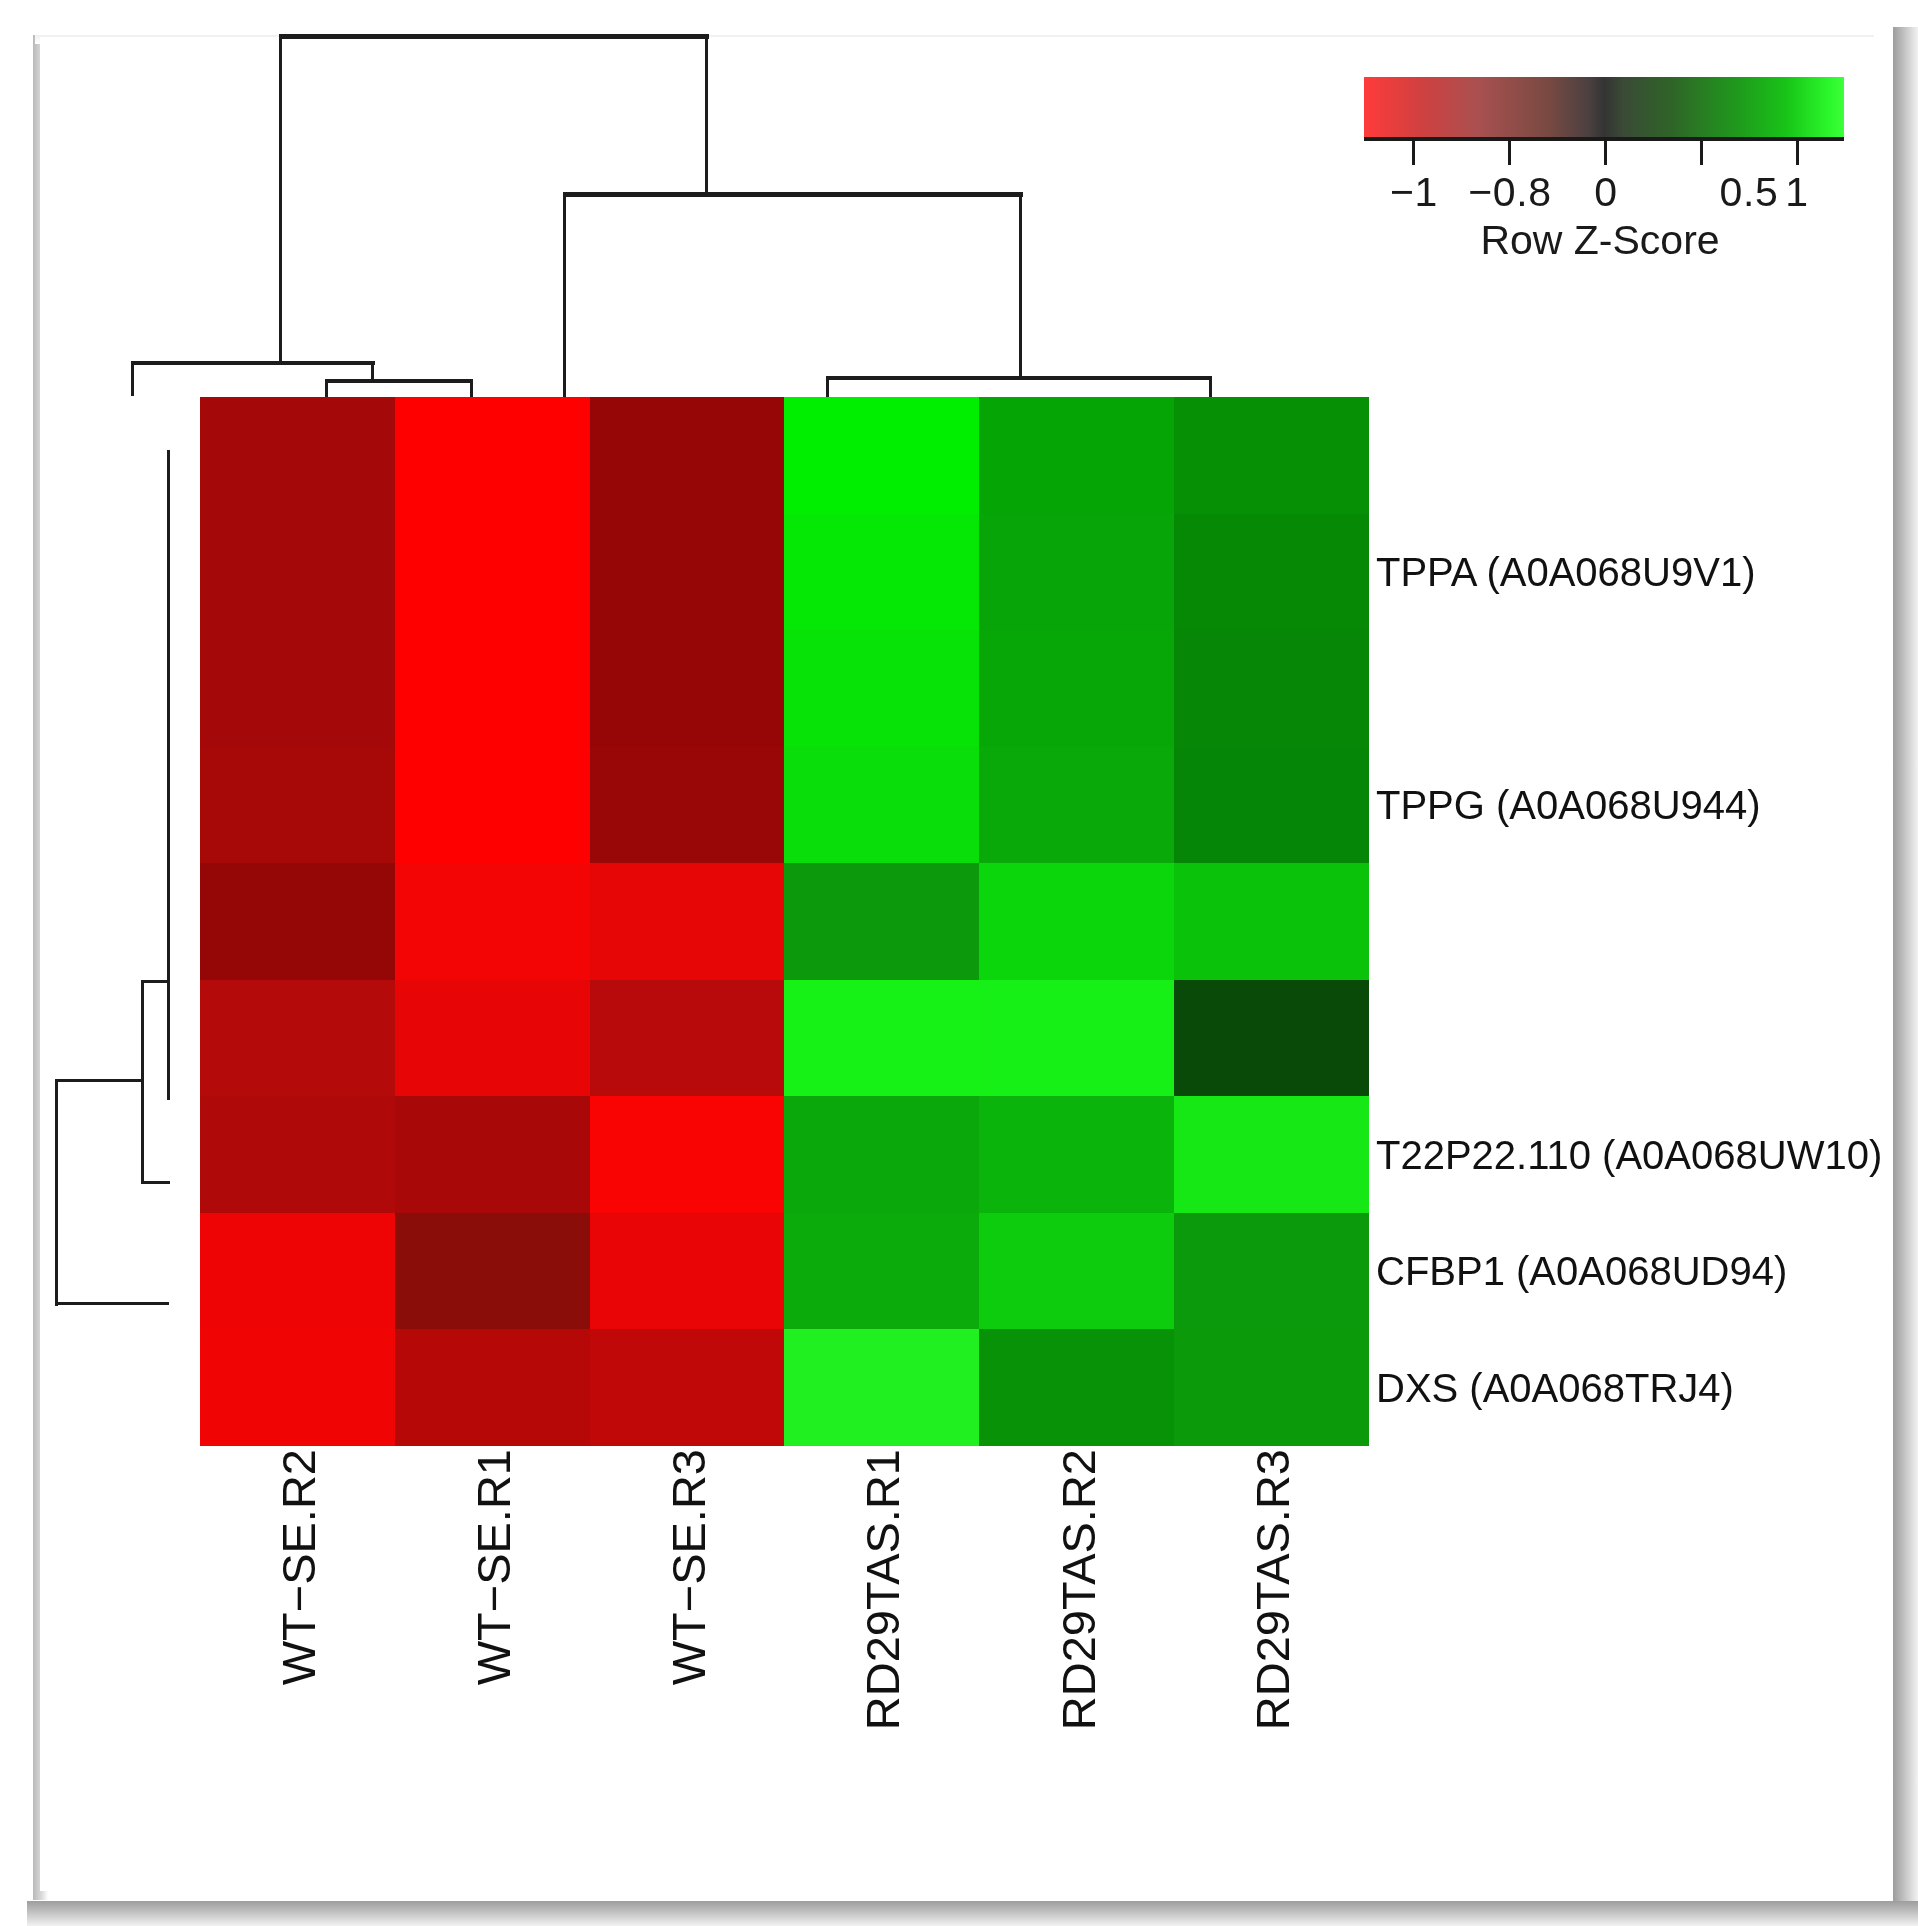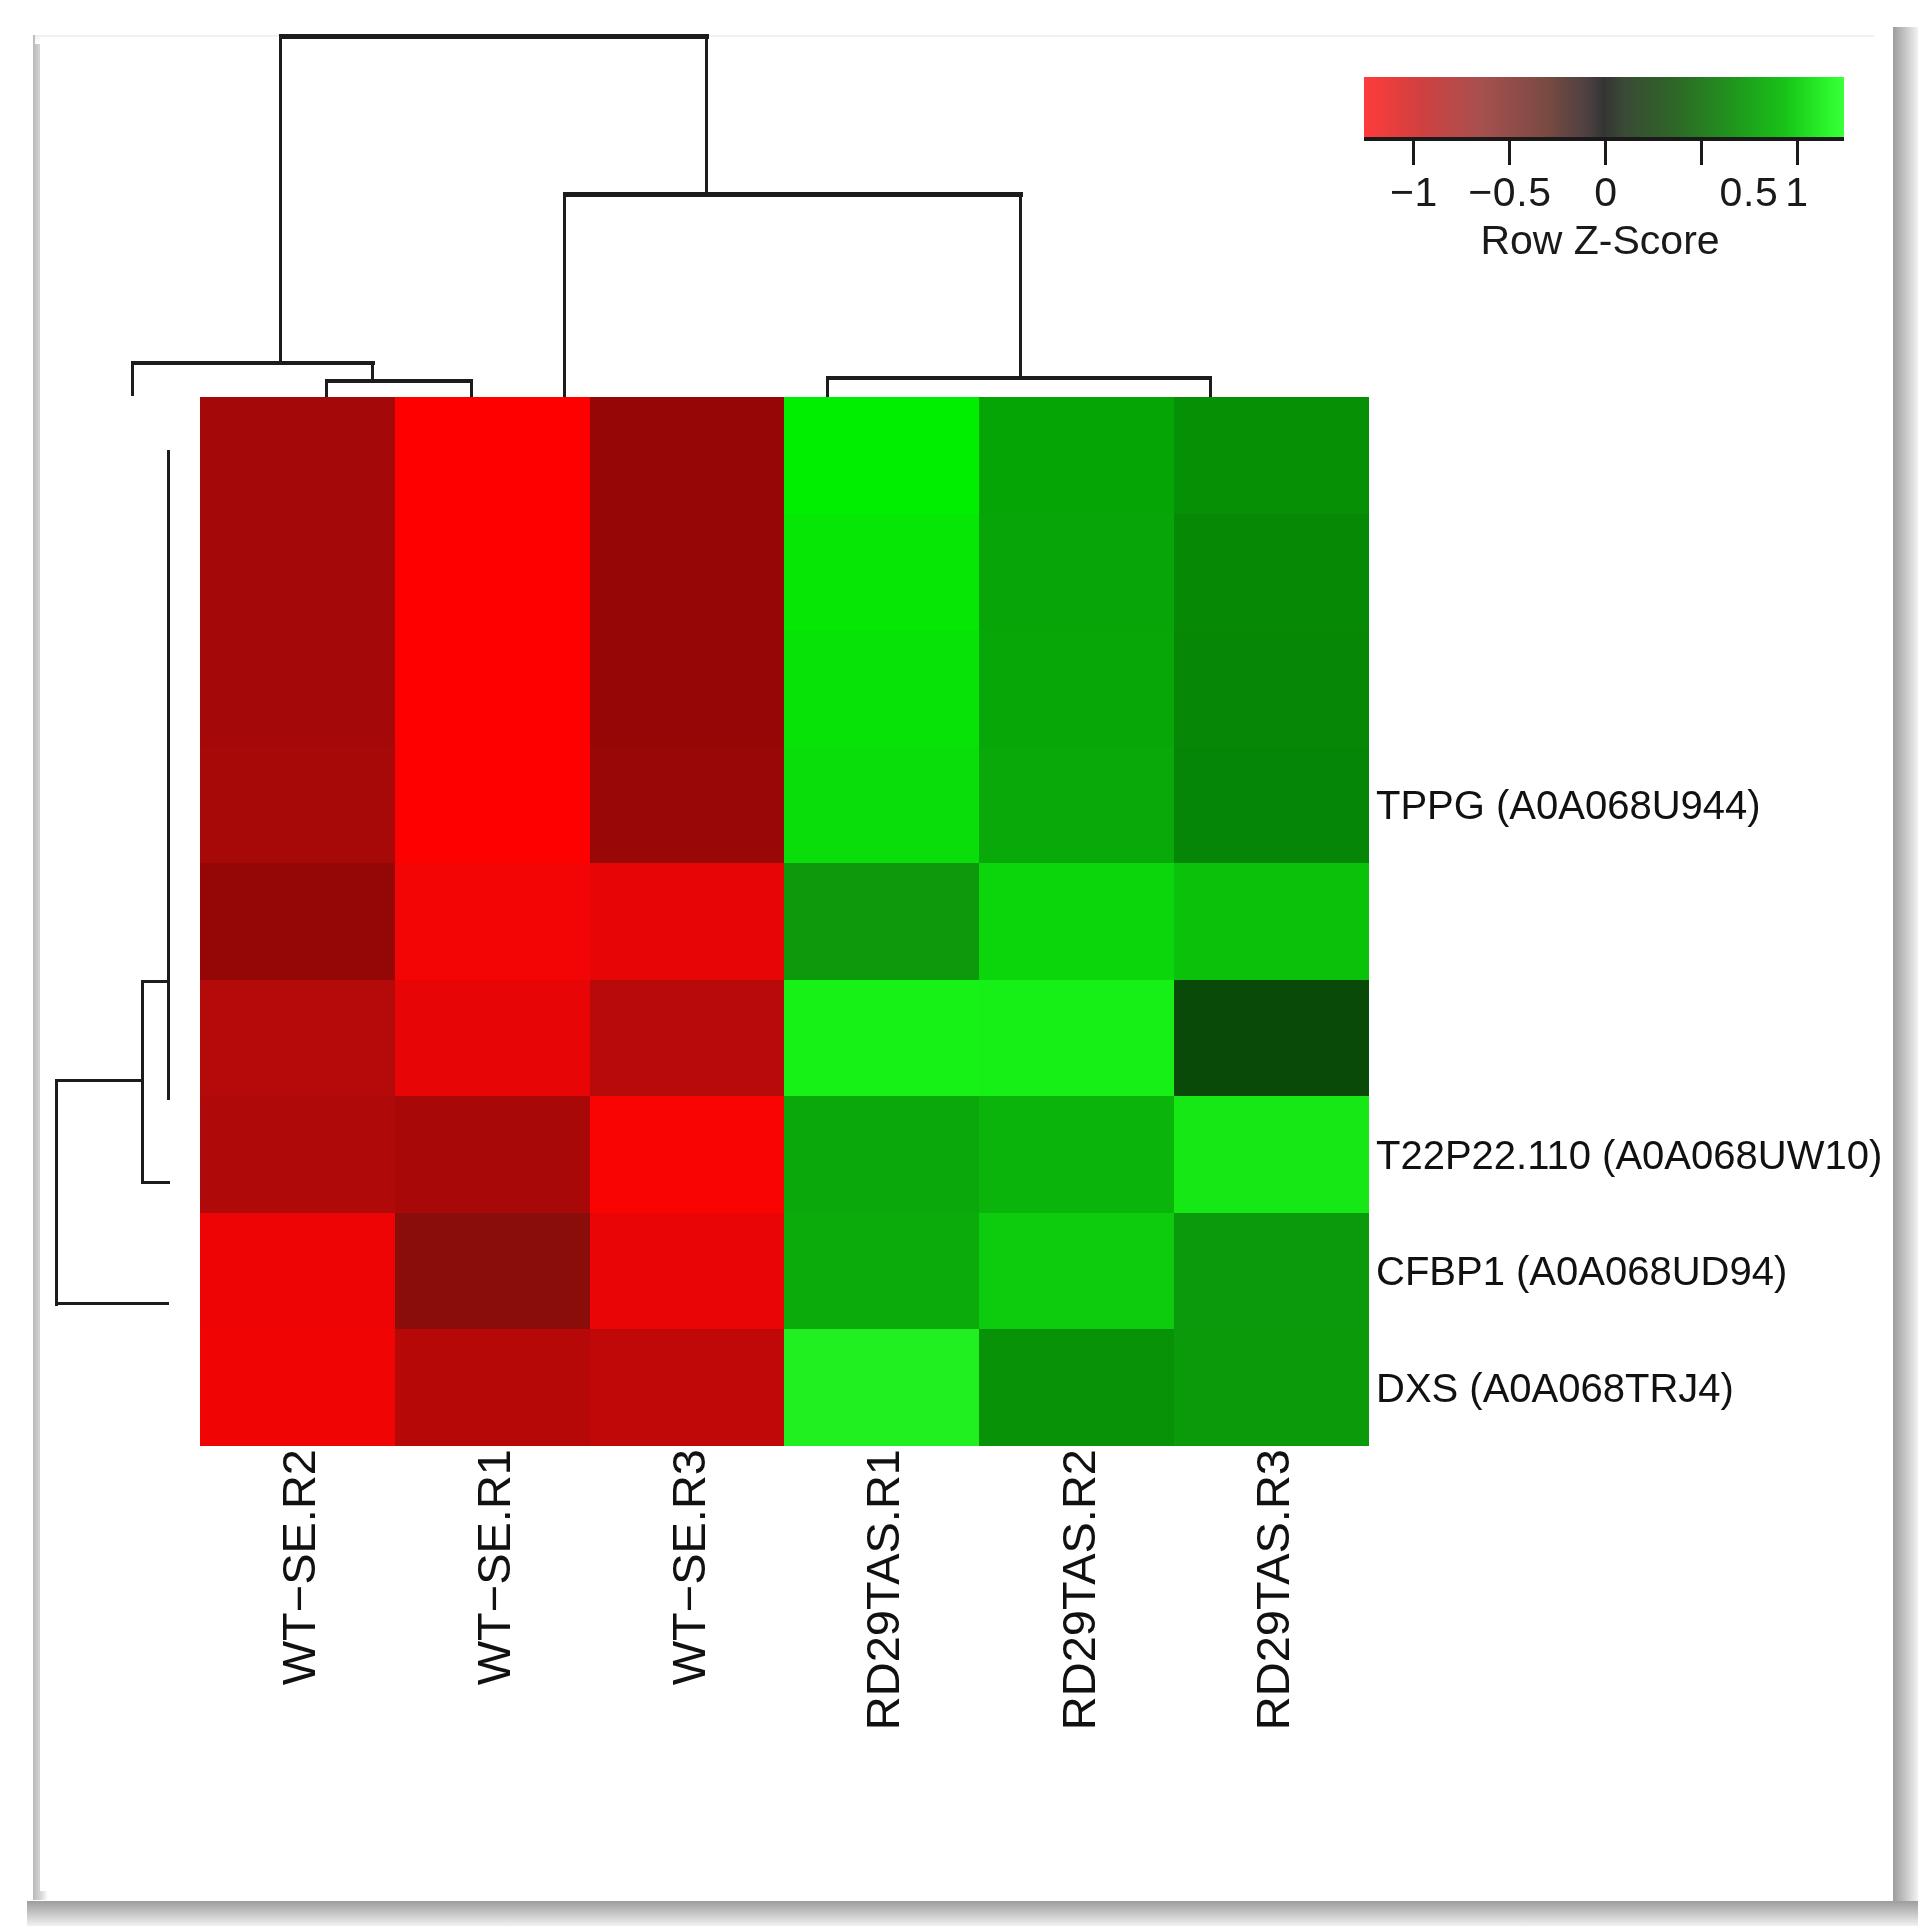"−0.5" div.key-tick-label { text: 0.5 -> 0.8 }
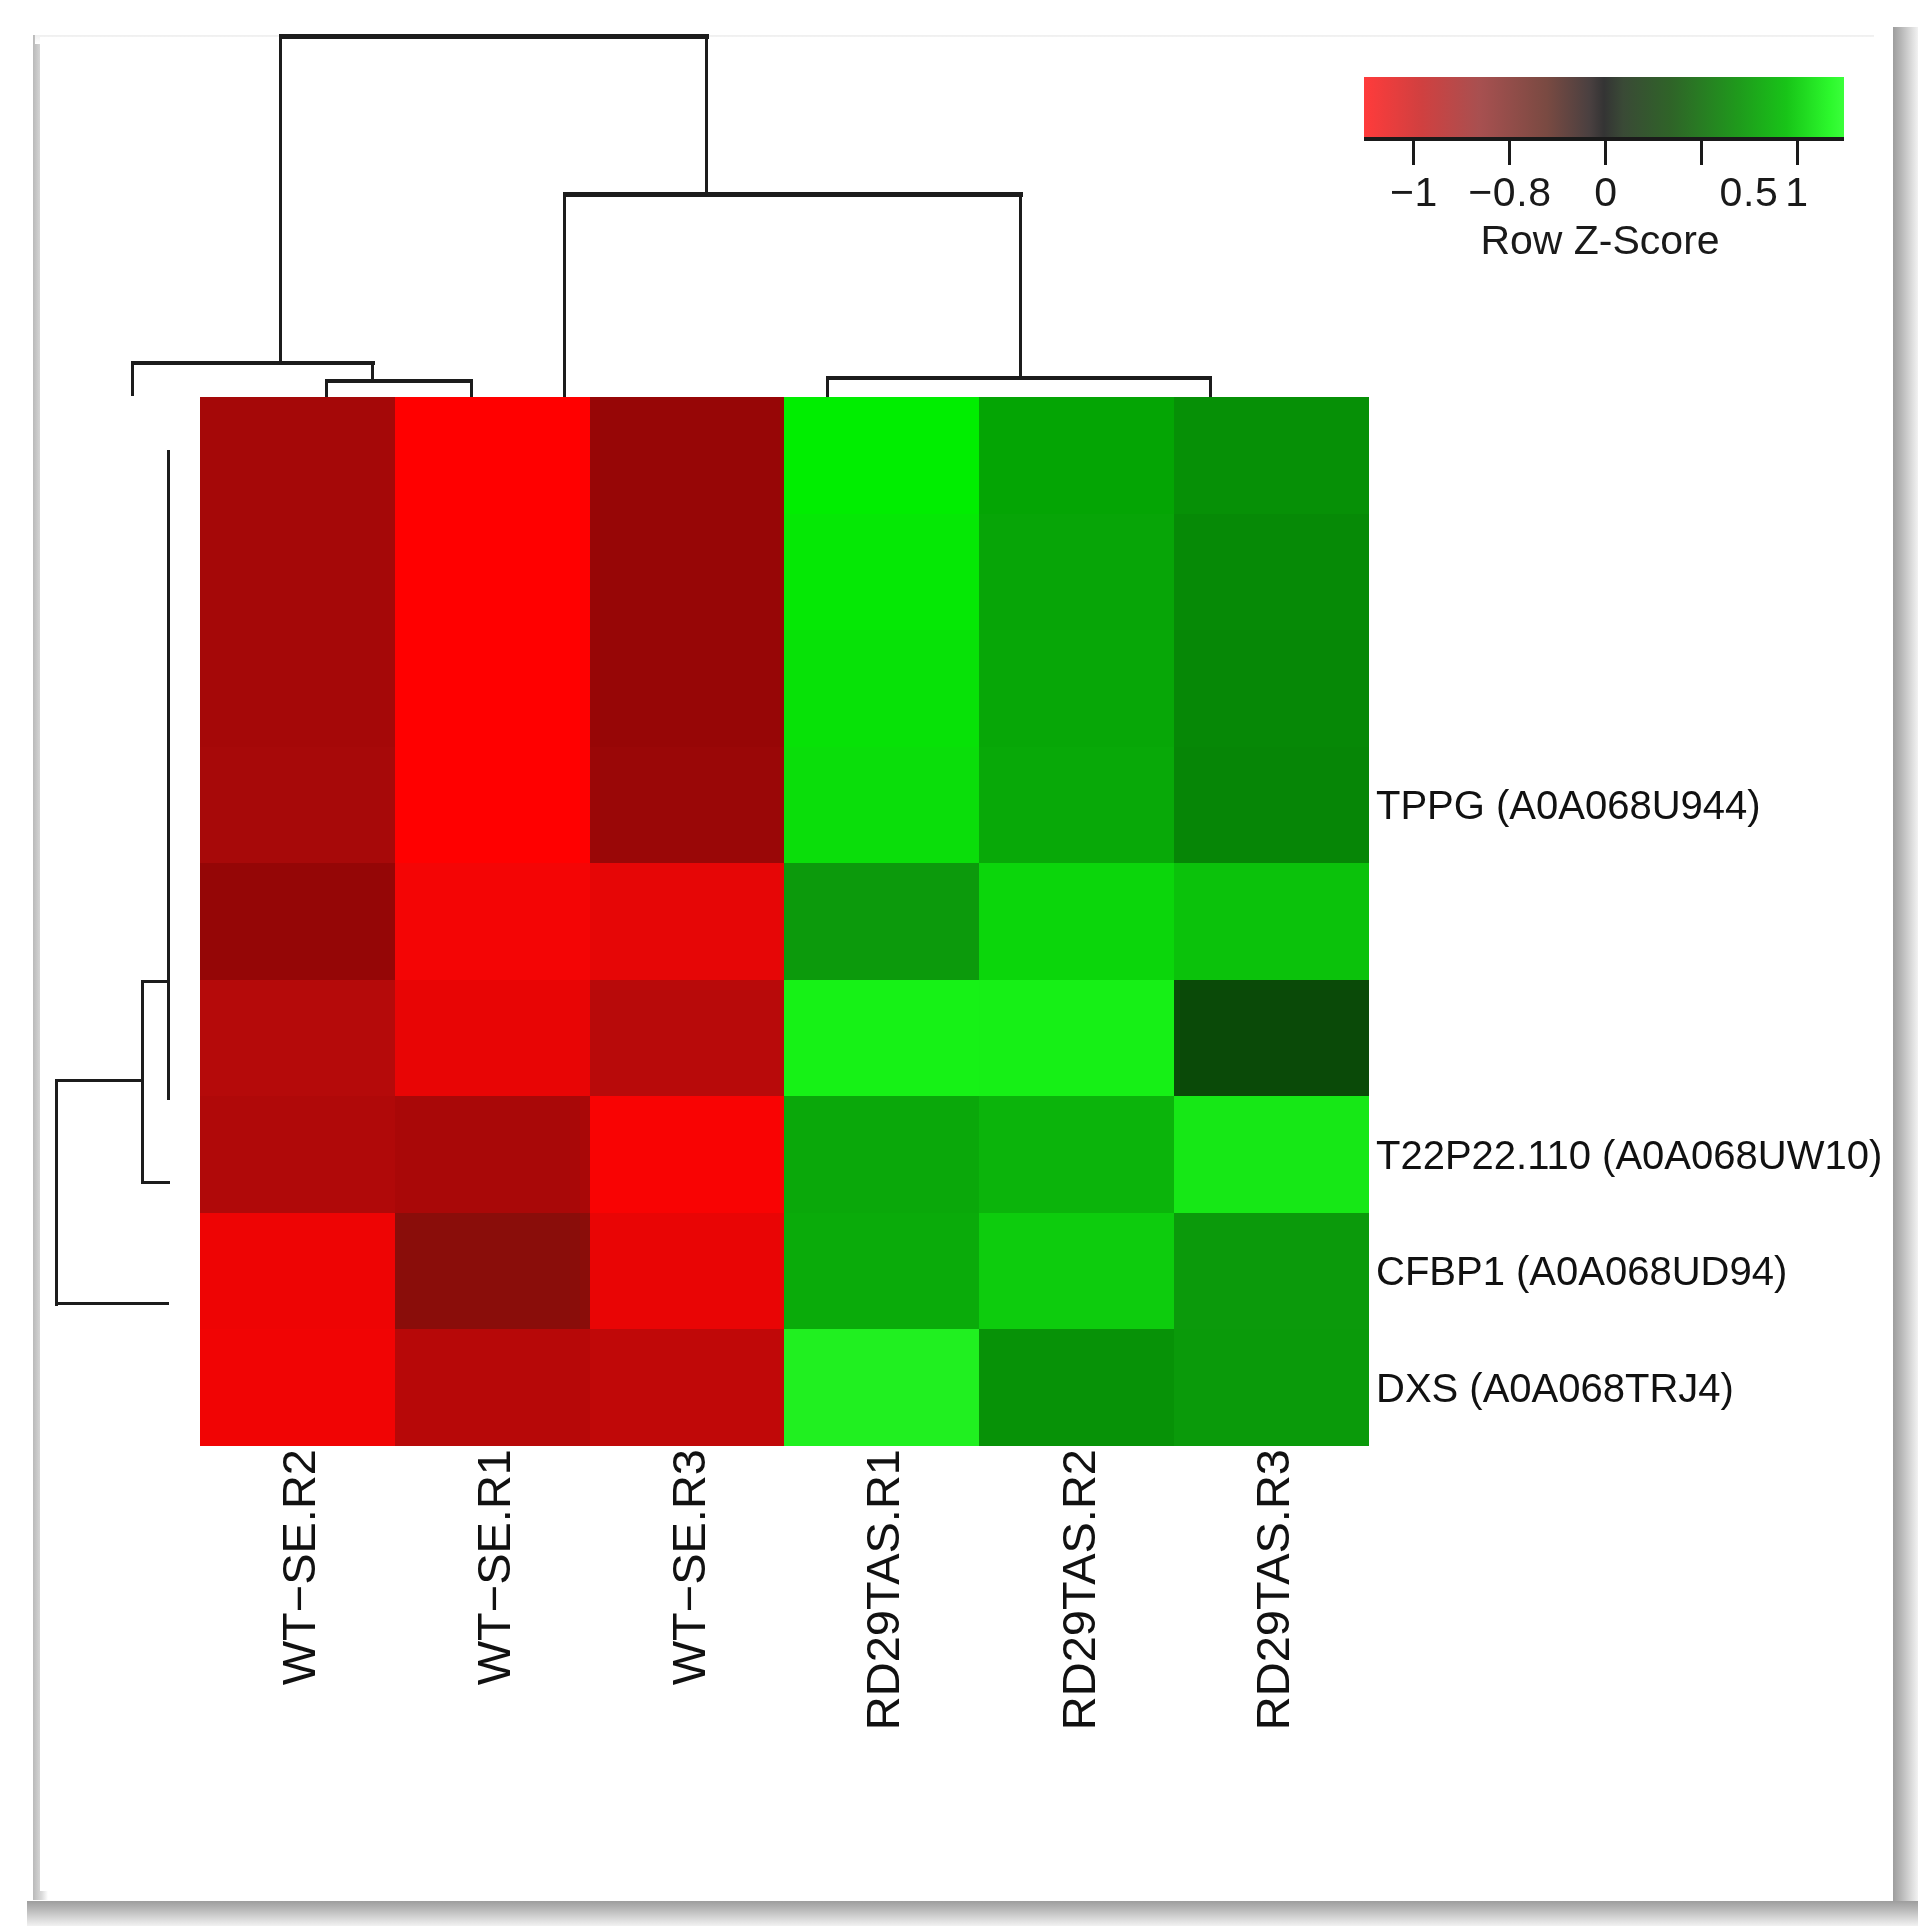"TPPA (A0A068U9V1)" div.row-label { html: none -> <div>TPPA (A0A068U9V1)</div> }
